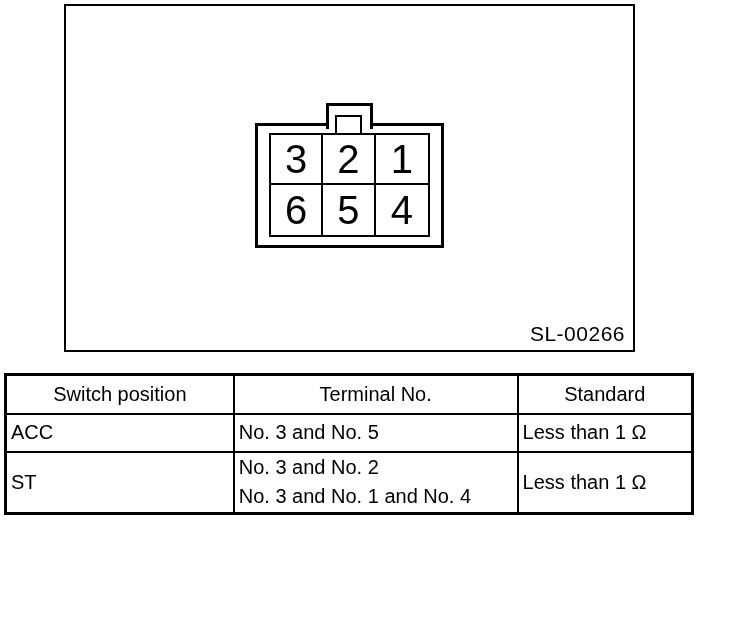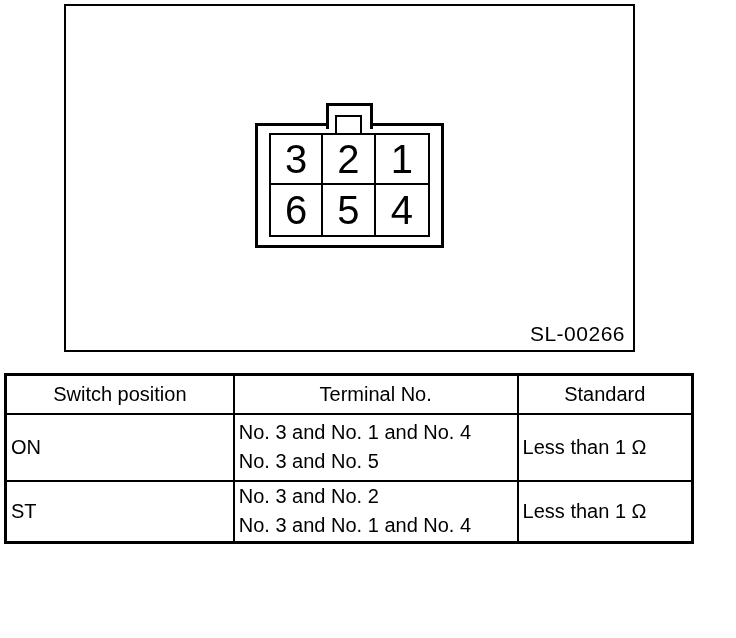"ACC" tr.row-acc { html: none -> <tr> <td>ACC</td> <td>No. 3 and No. 5</td> <td>Less than 1 Ω</td> </tr> }
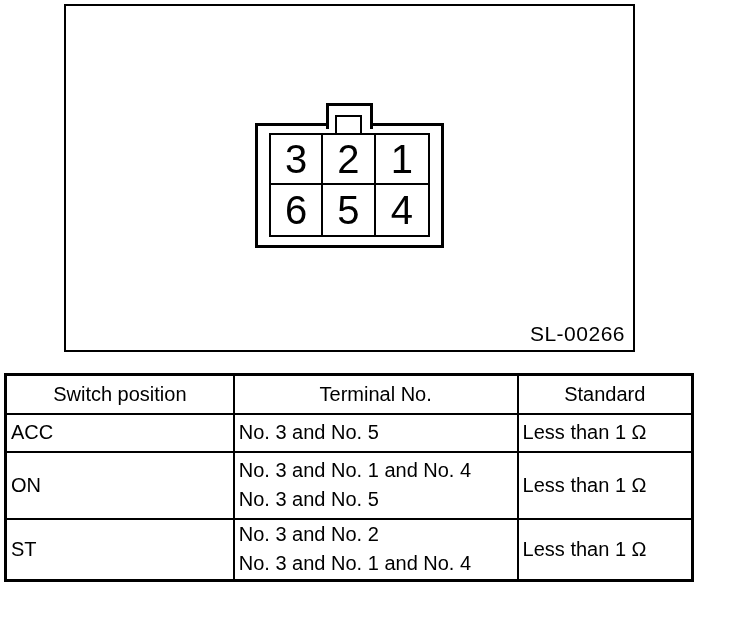"ON" tr.row-on { html: <tr> <td>ON</td> <td>No. 3 and No. 1 and No. 4 No. 3 and No. 5</td> <td>Less than 1 Ω</td> </tr> -> none }
